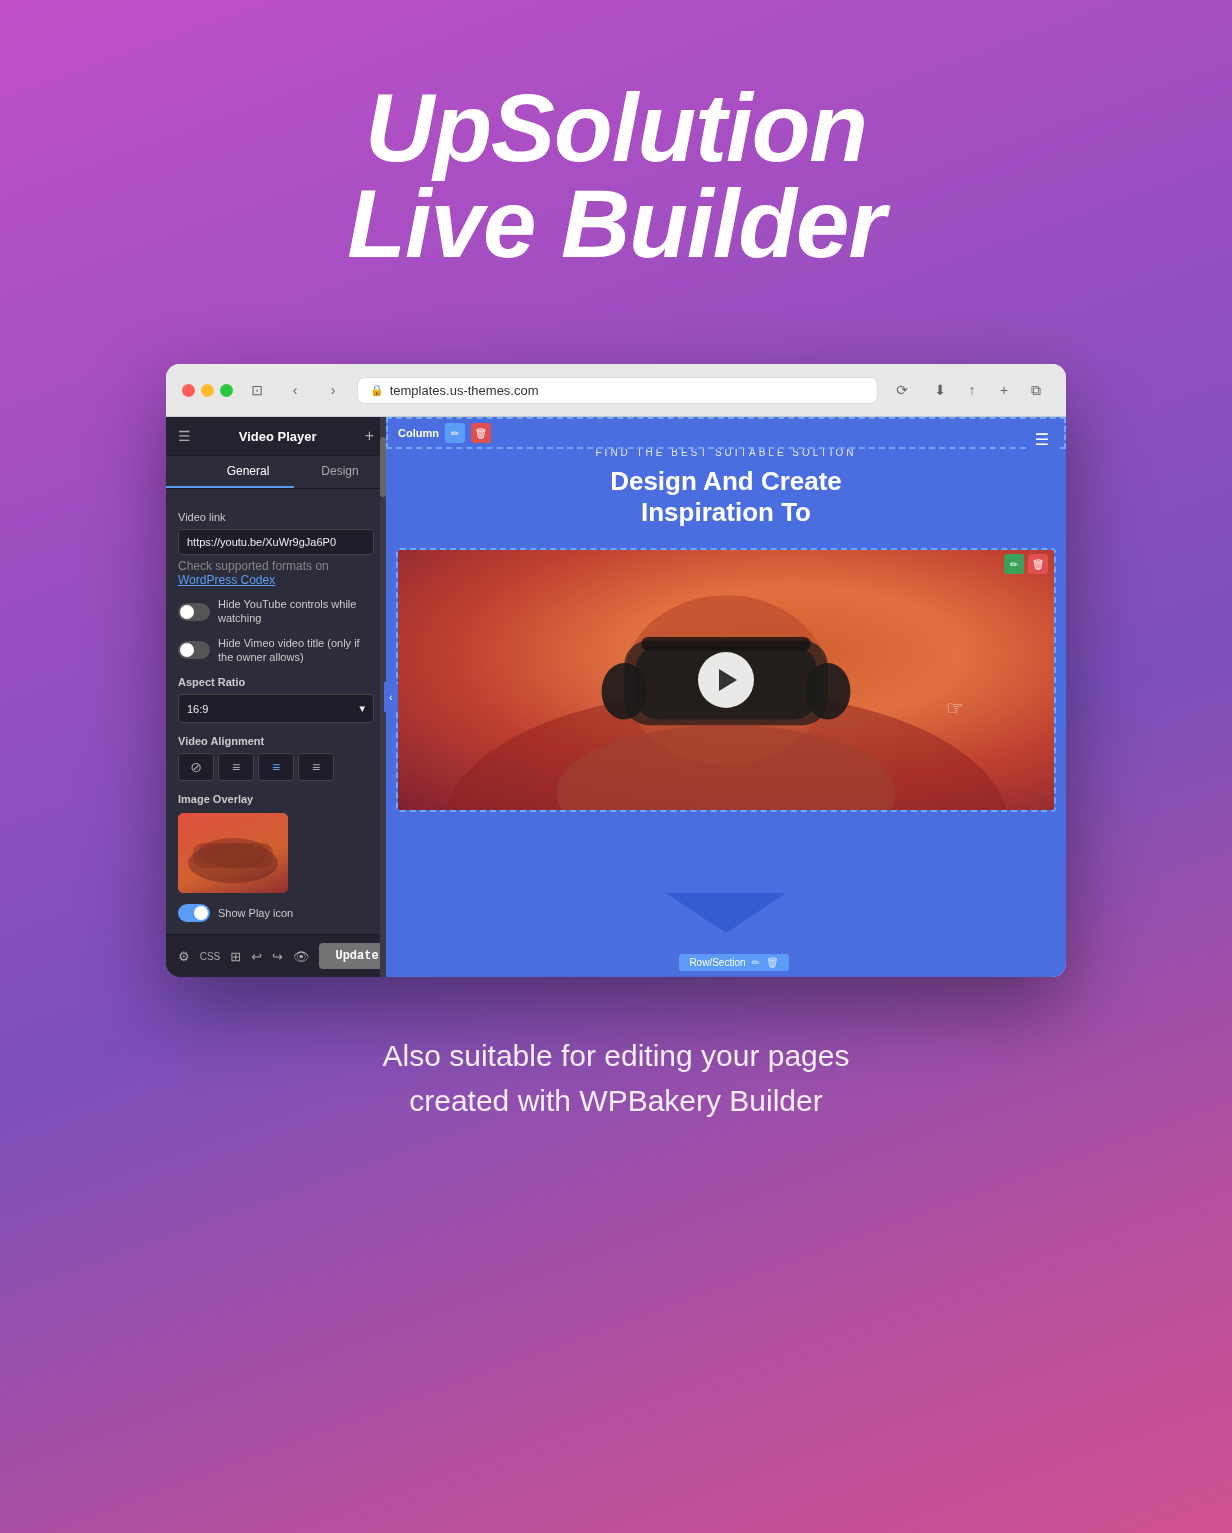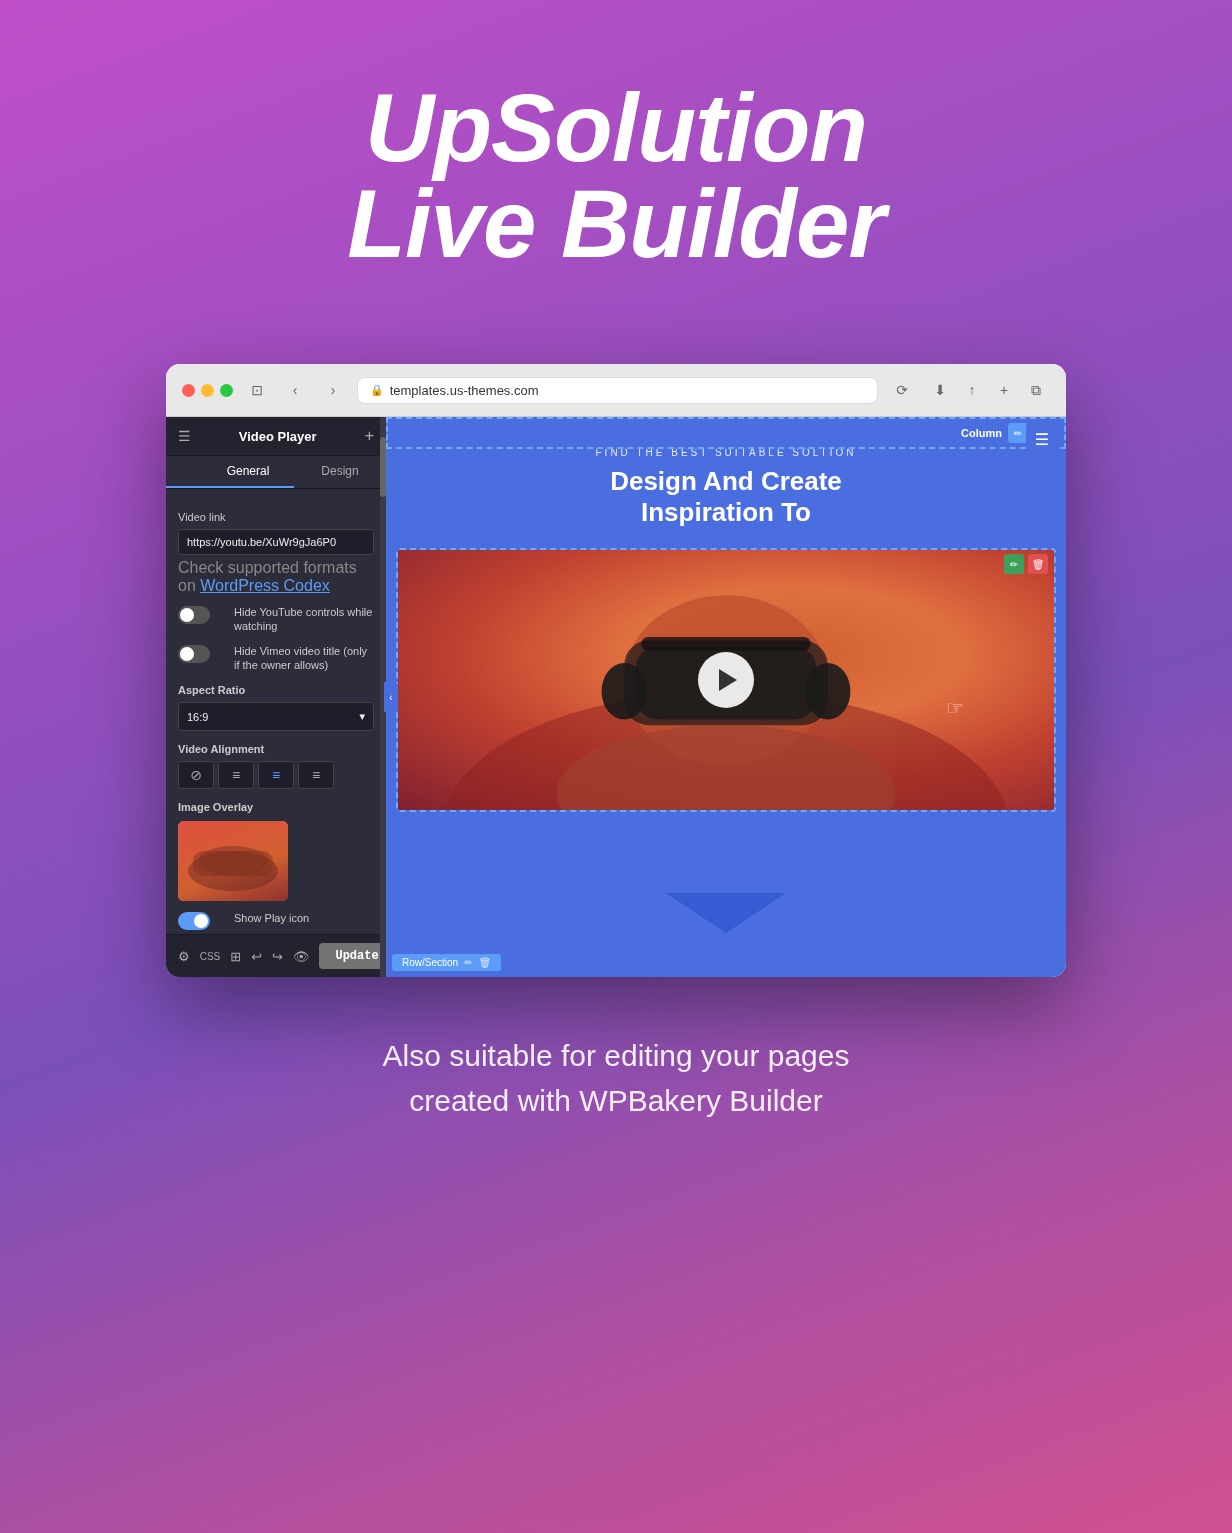"Column" .column-bar { justify-content: flex-end -> none }
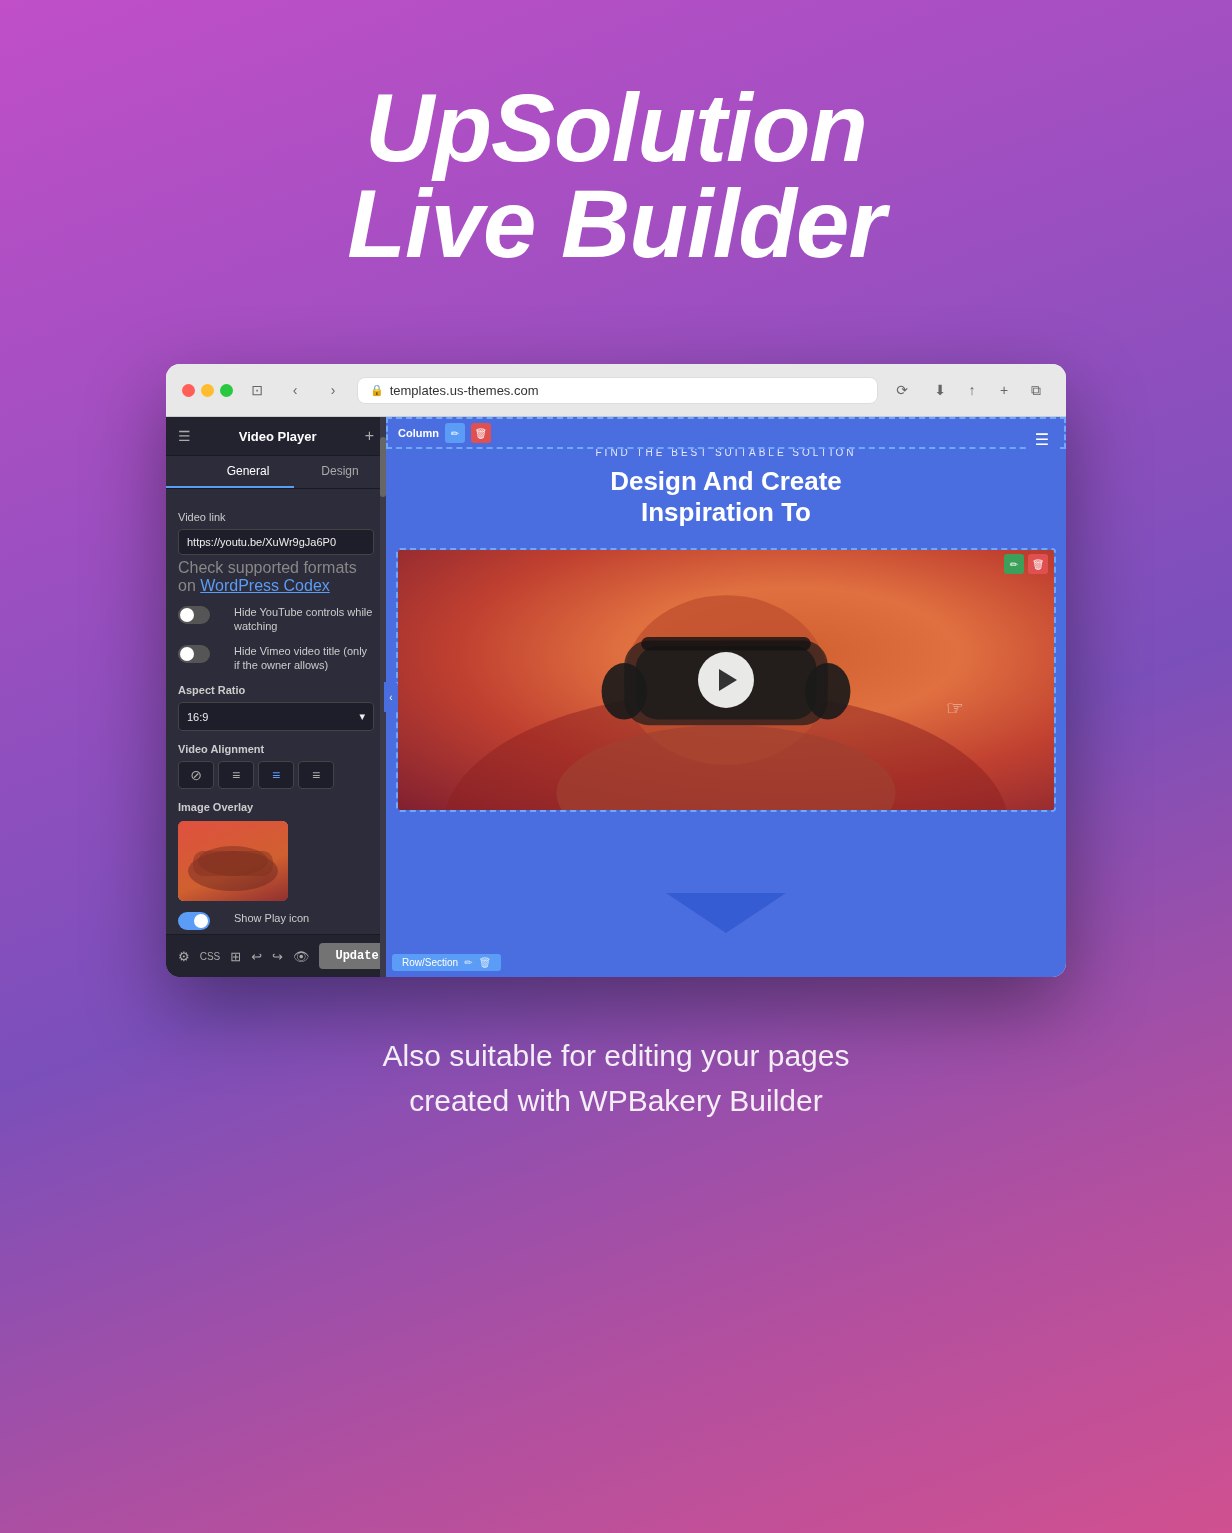"Check supported formats on WordPress" .help-text { font-size: 16px -> 12px }
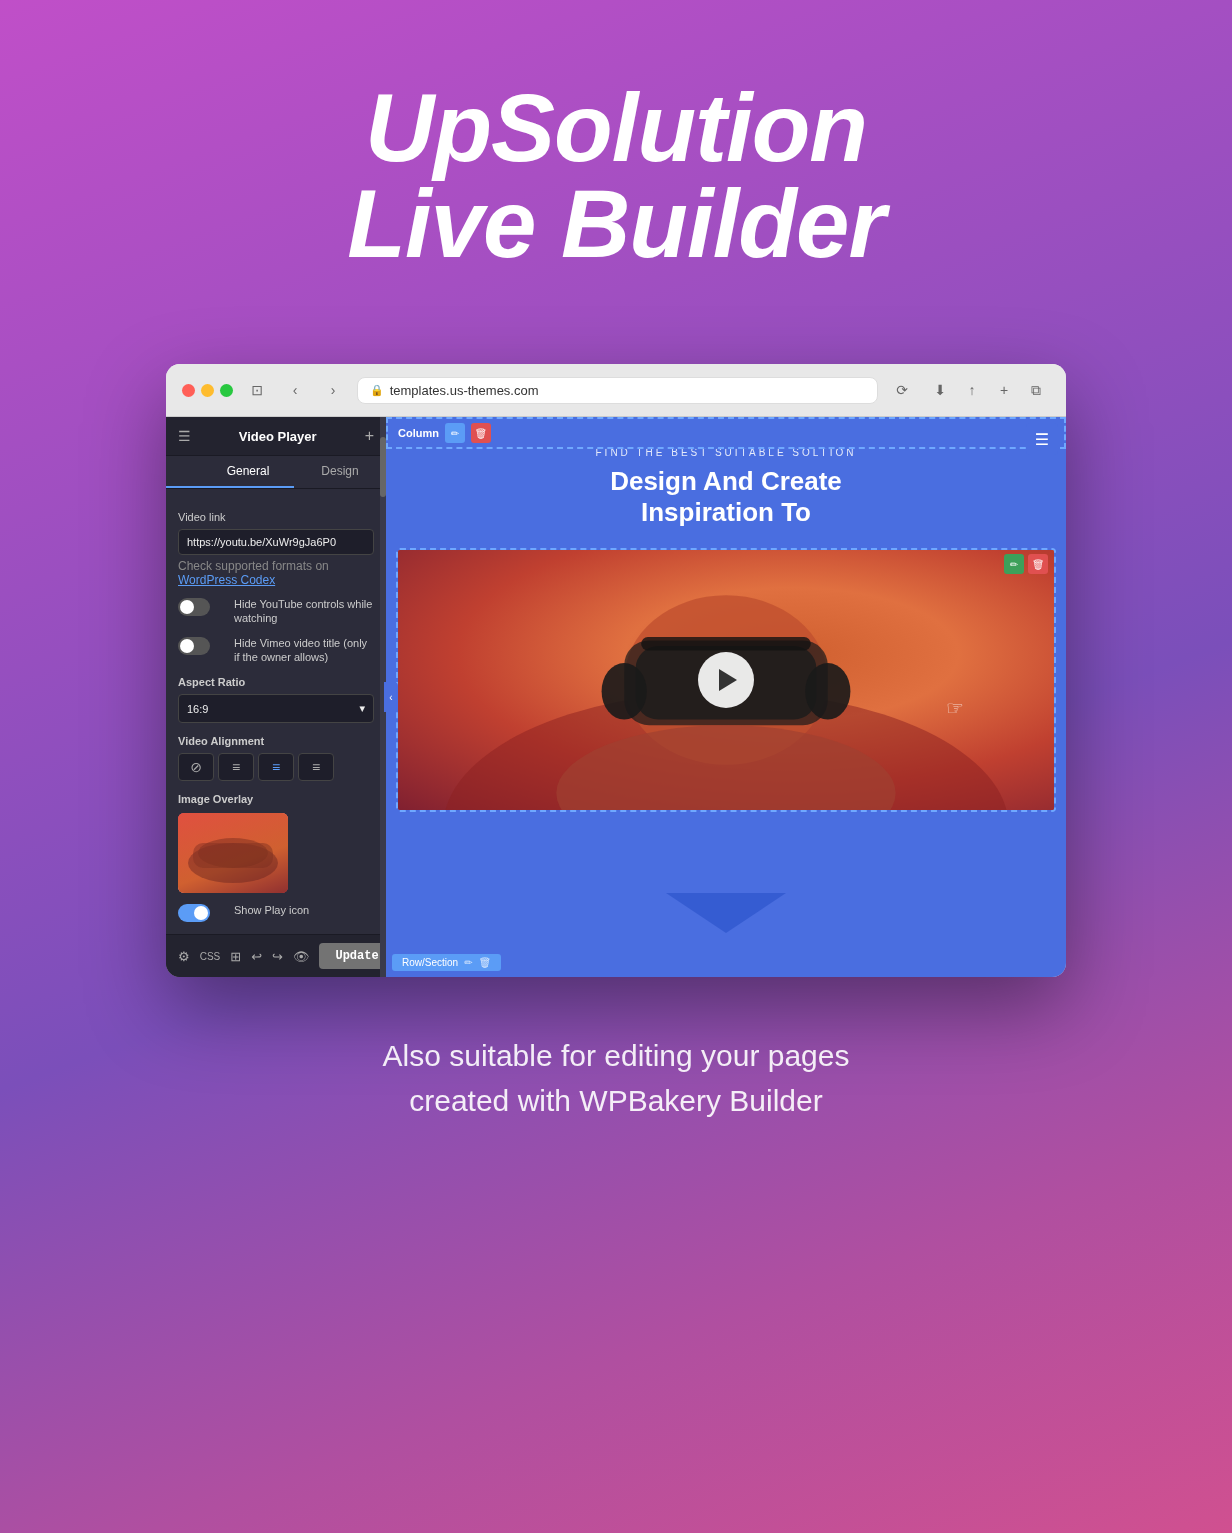"Hide YouTube controls while watching" .toggle-row { align-items: flex-start -> center; gap: 24px -> 8px }
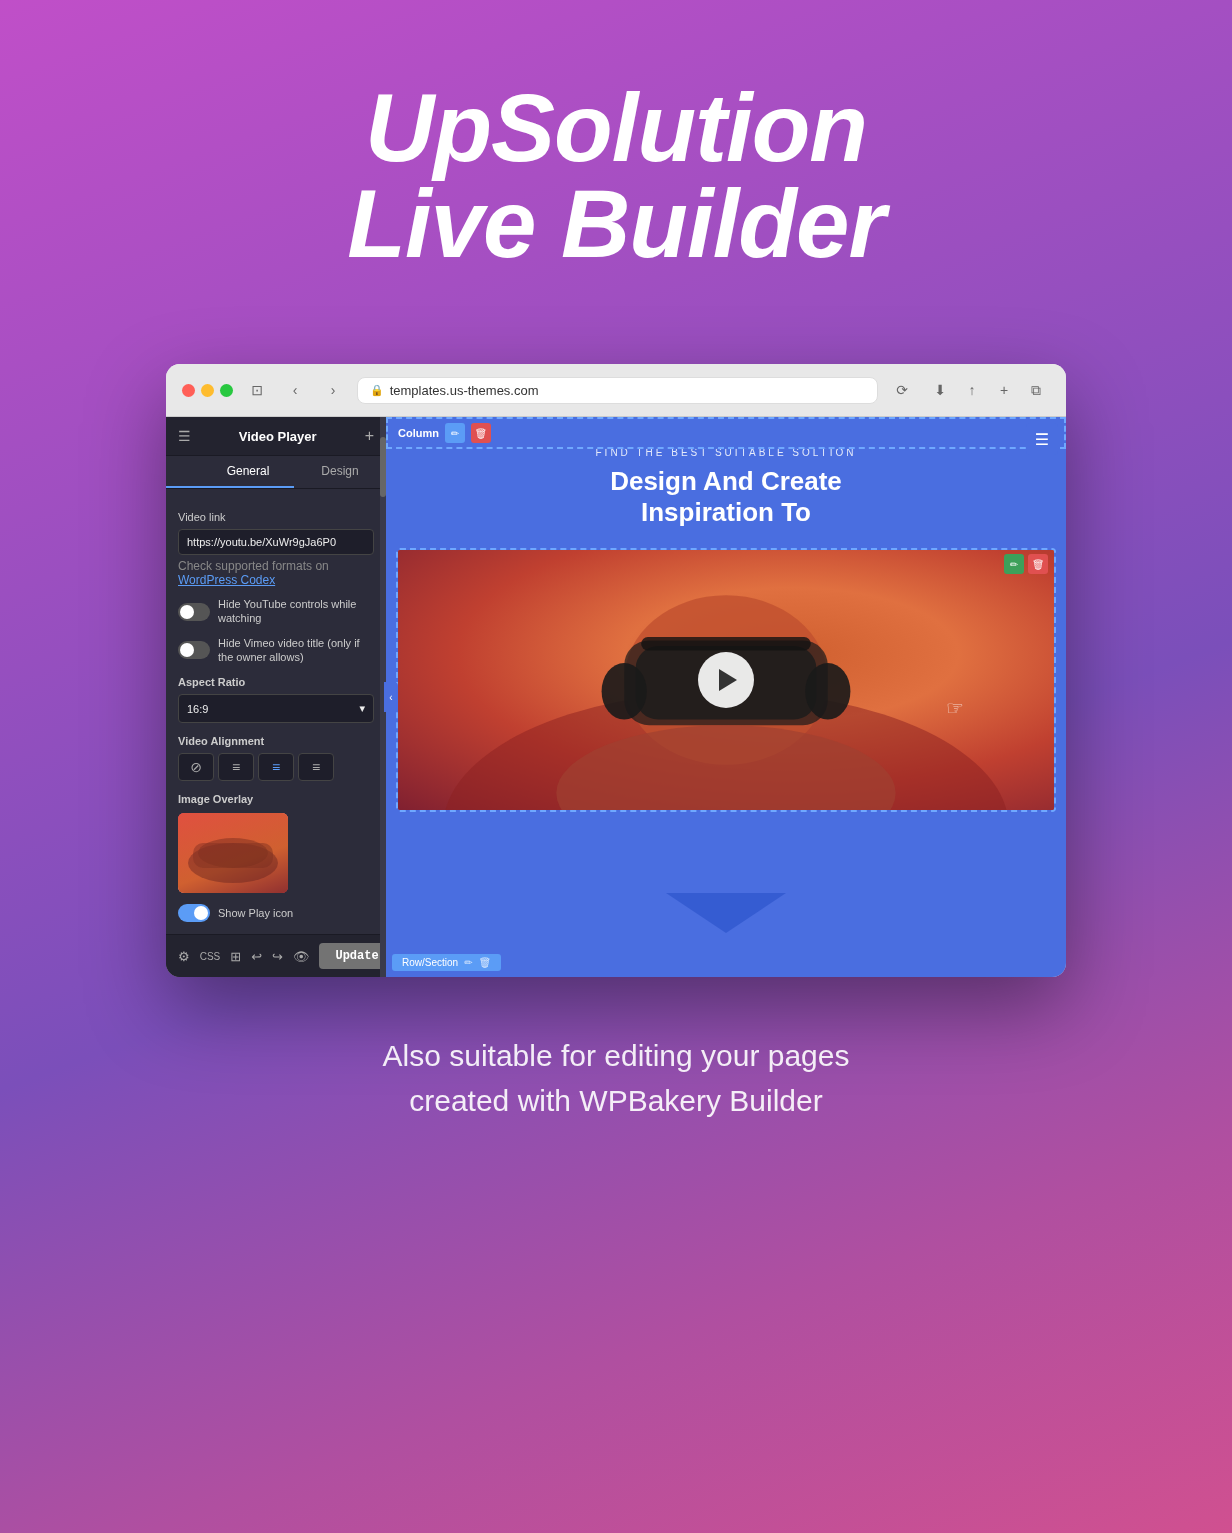"Row/Section" div { justify-content: none -> center; left: 0 -> 16px }
